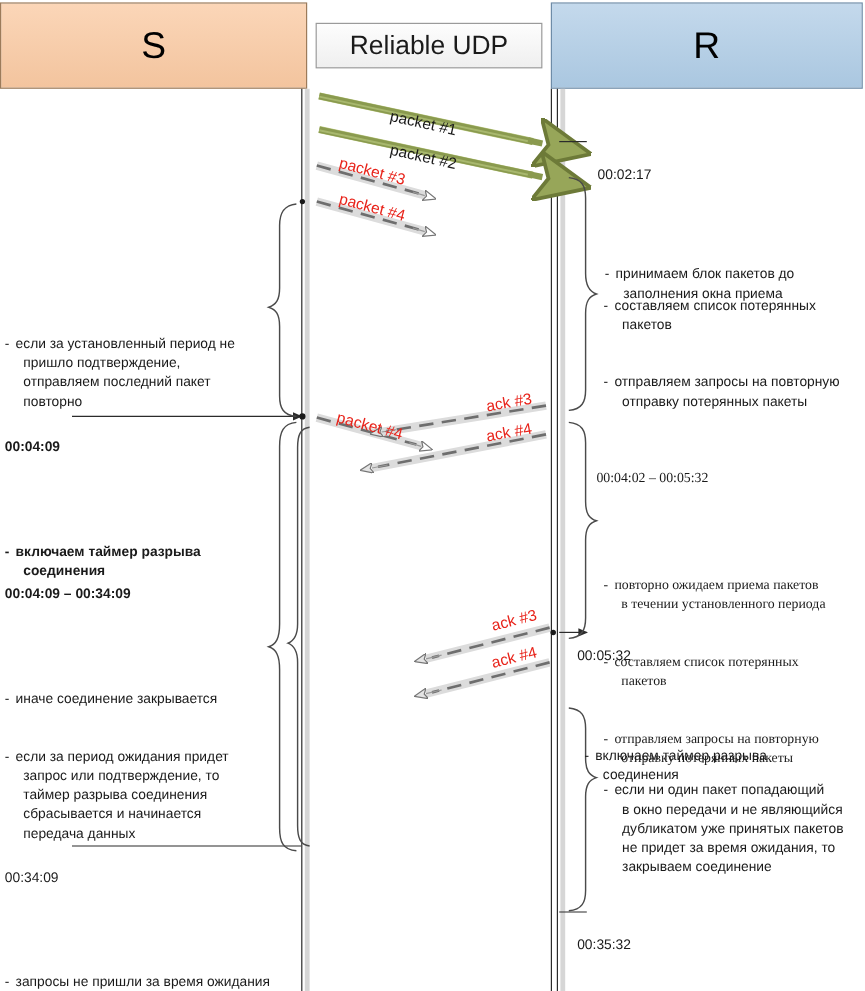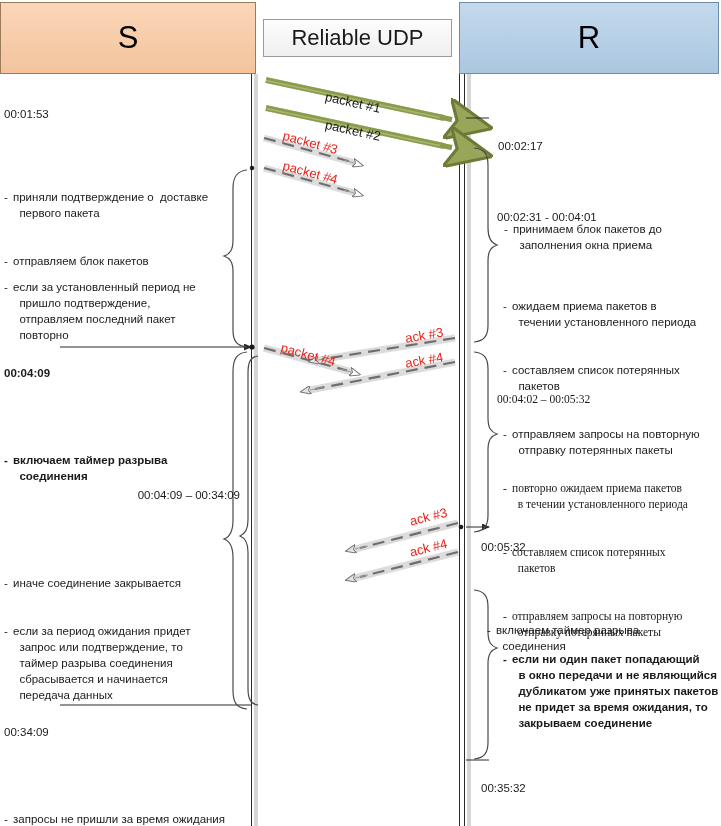"00:01:53" div.note { html: <div> <span>00:01:53</span> <ul> <li>приняли подтверждение о доставке первого пакета</li> <li>отправляем блок пакетов</li> </ul> </div> -> none }
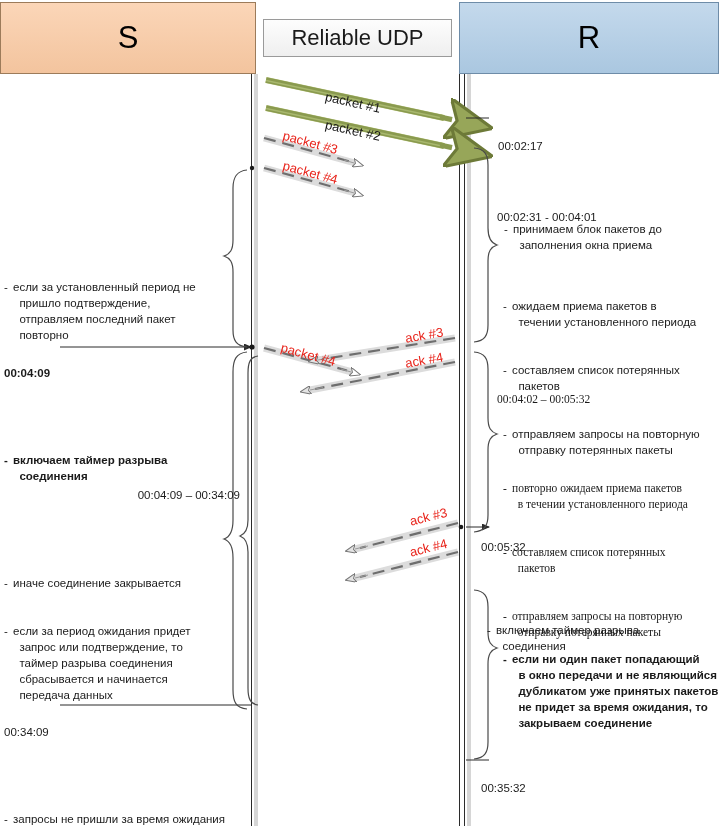"00:02:31 - 00:04:01" span.ts { html: <span>00:02:31 - 00:04:01</span> -> none }
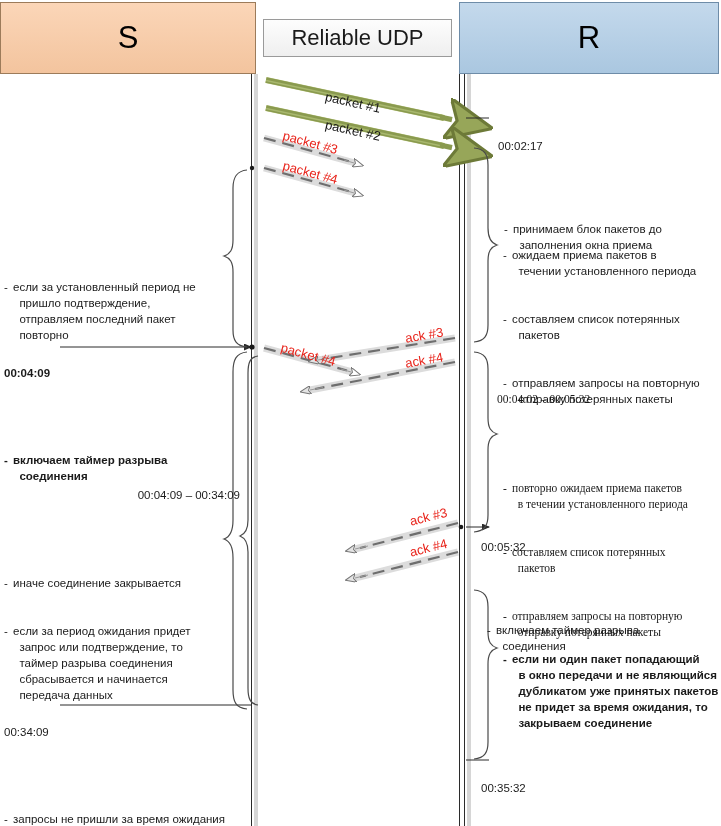"ожидаем приема пакетов в" li { html: <li>ожидаем приема пакетов в течении установленного периода</li> -> none }
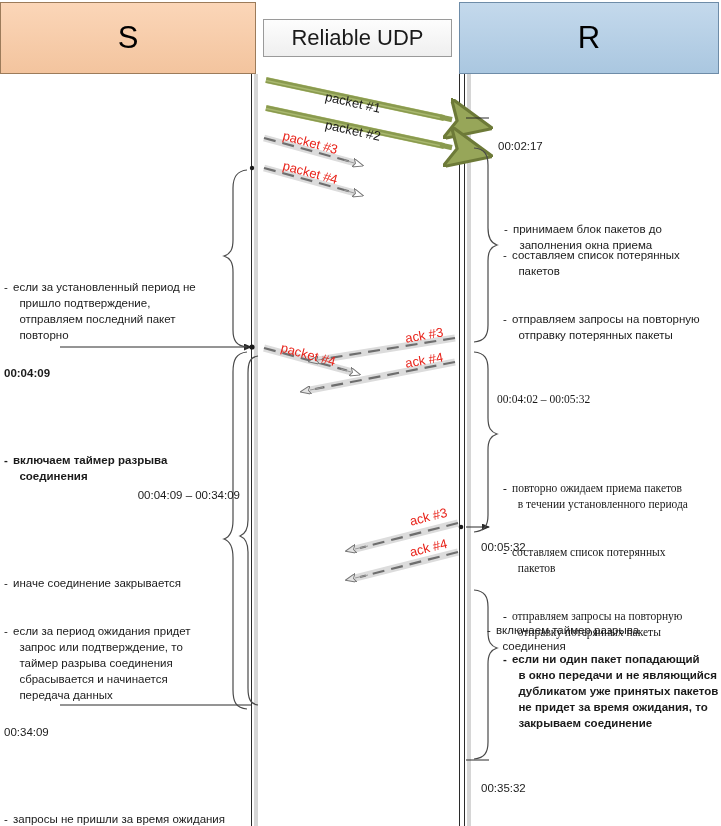"00:04:09 – 00:34:09" span.ts { font-weight: none -> bold; text-align: right -> left }
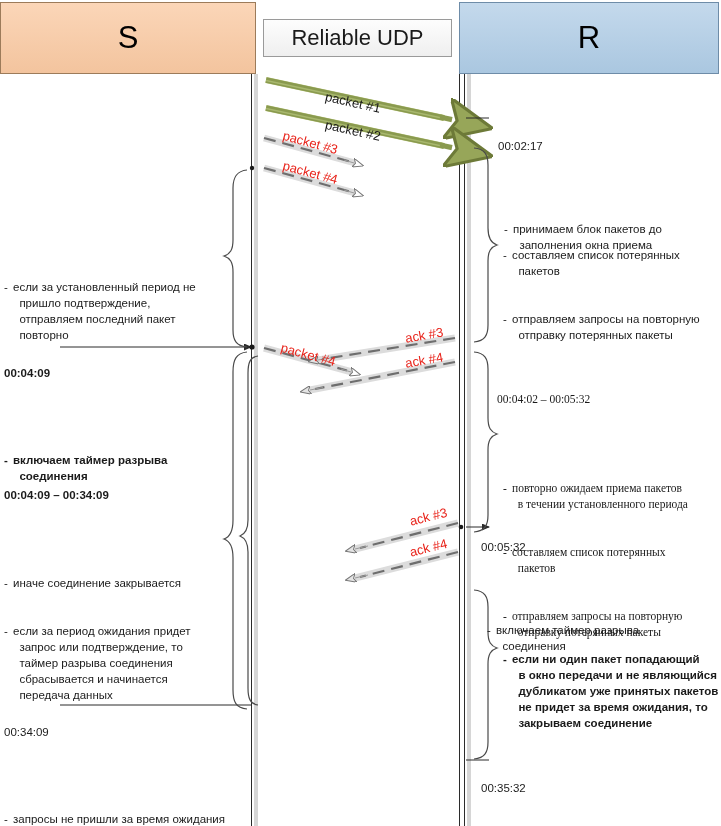"если ни один пакет попадающий" ul.bullets { font-weight: bold -> none }
